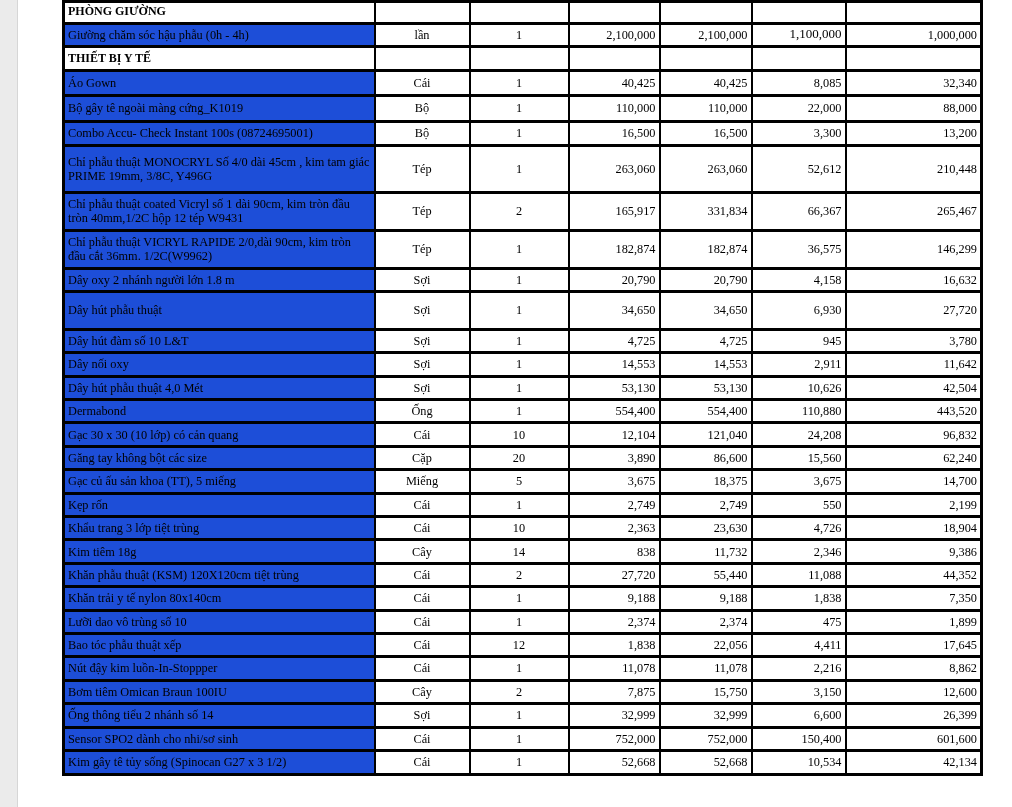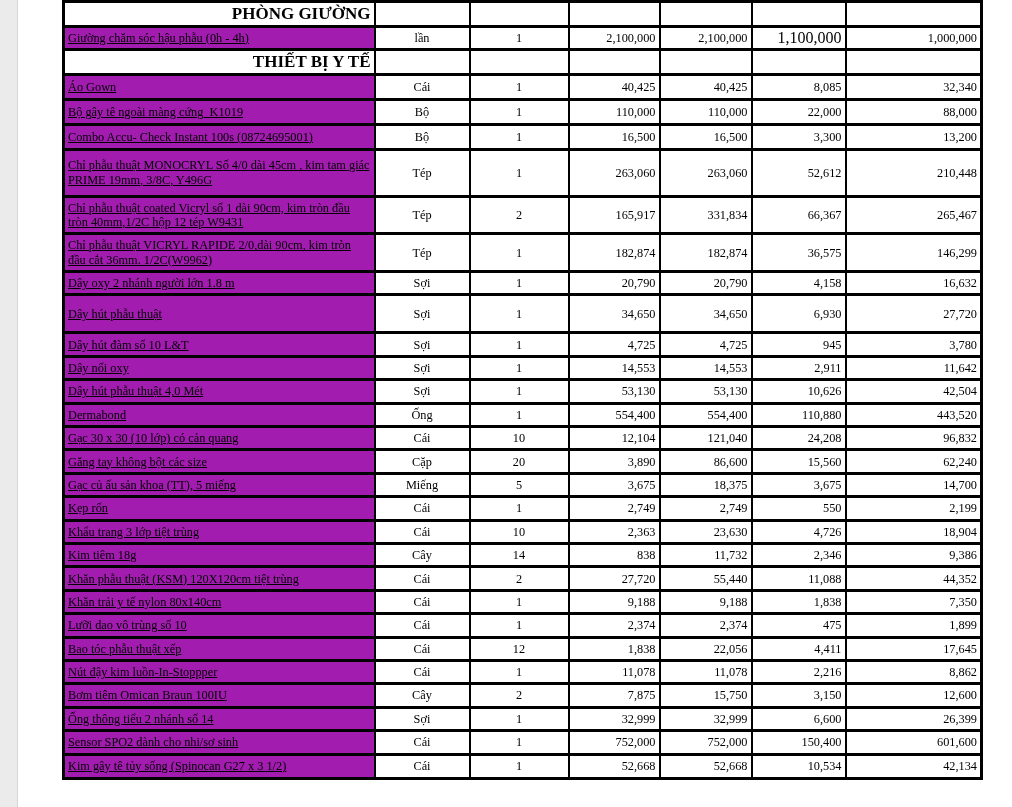"PHÒNG GIƯỜNG" td.name.section { font-size: 17px -> 12px; text-align: right -> none }
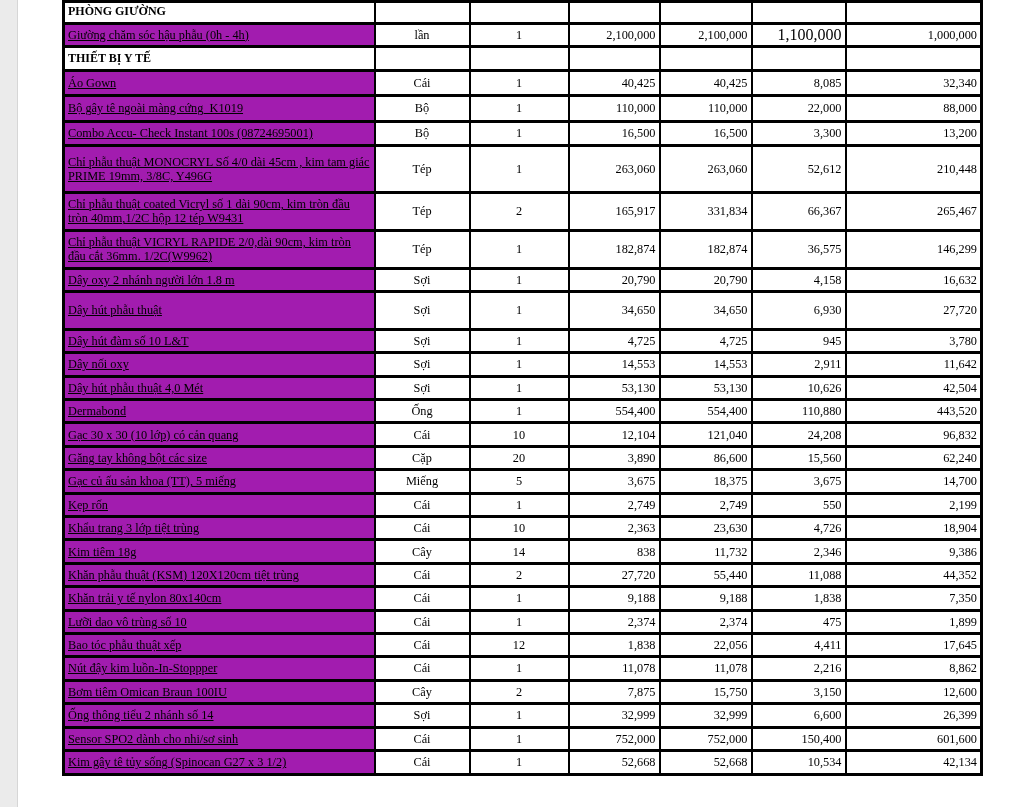"Giường chăm sóc hậu phẫu" td.name.item { background: #a21caf -> #1d4ed8; text-decoration: underline -> none }
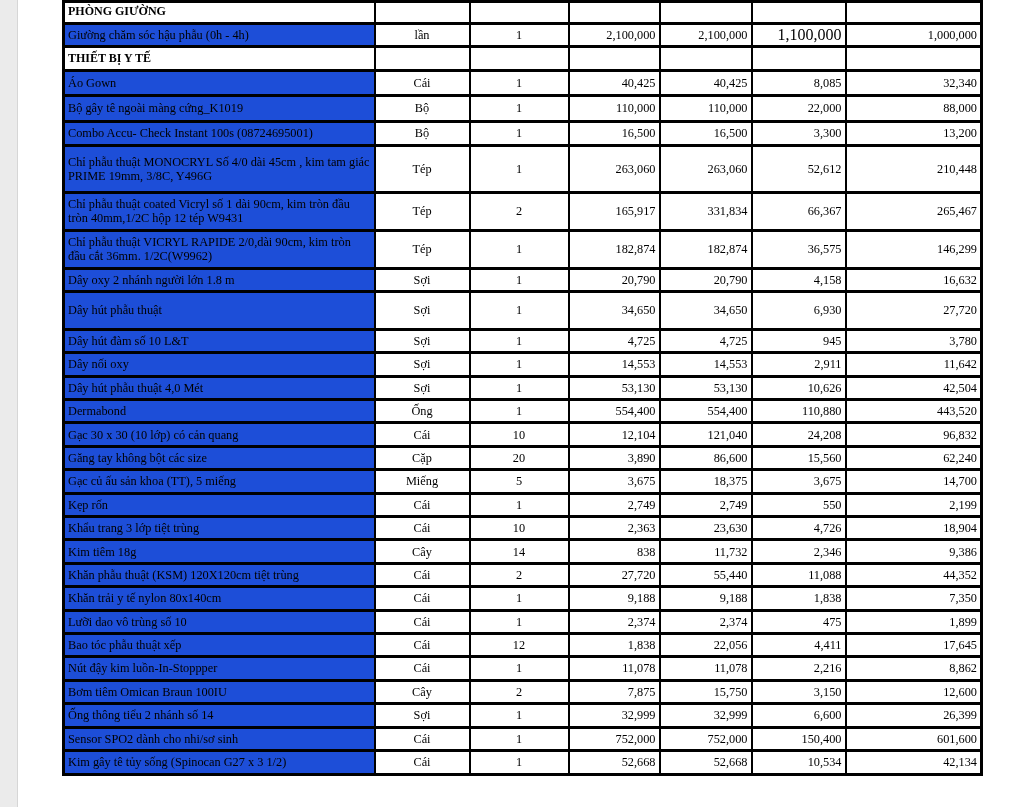"1,100,000" td.num.small { font-size: 16px -> 13px }
